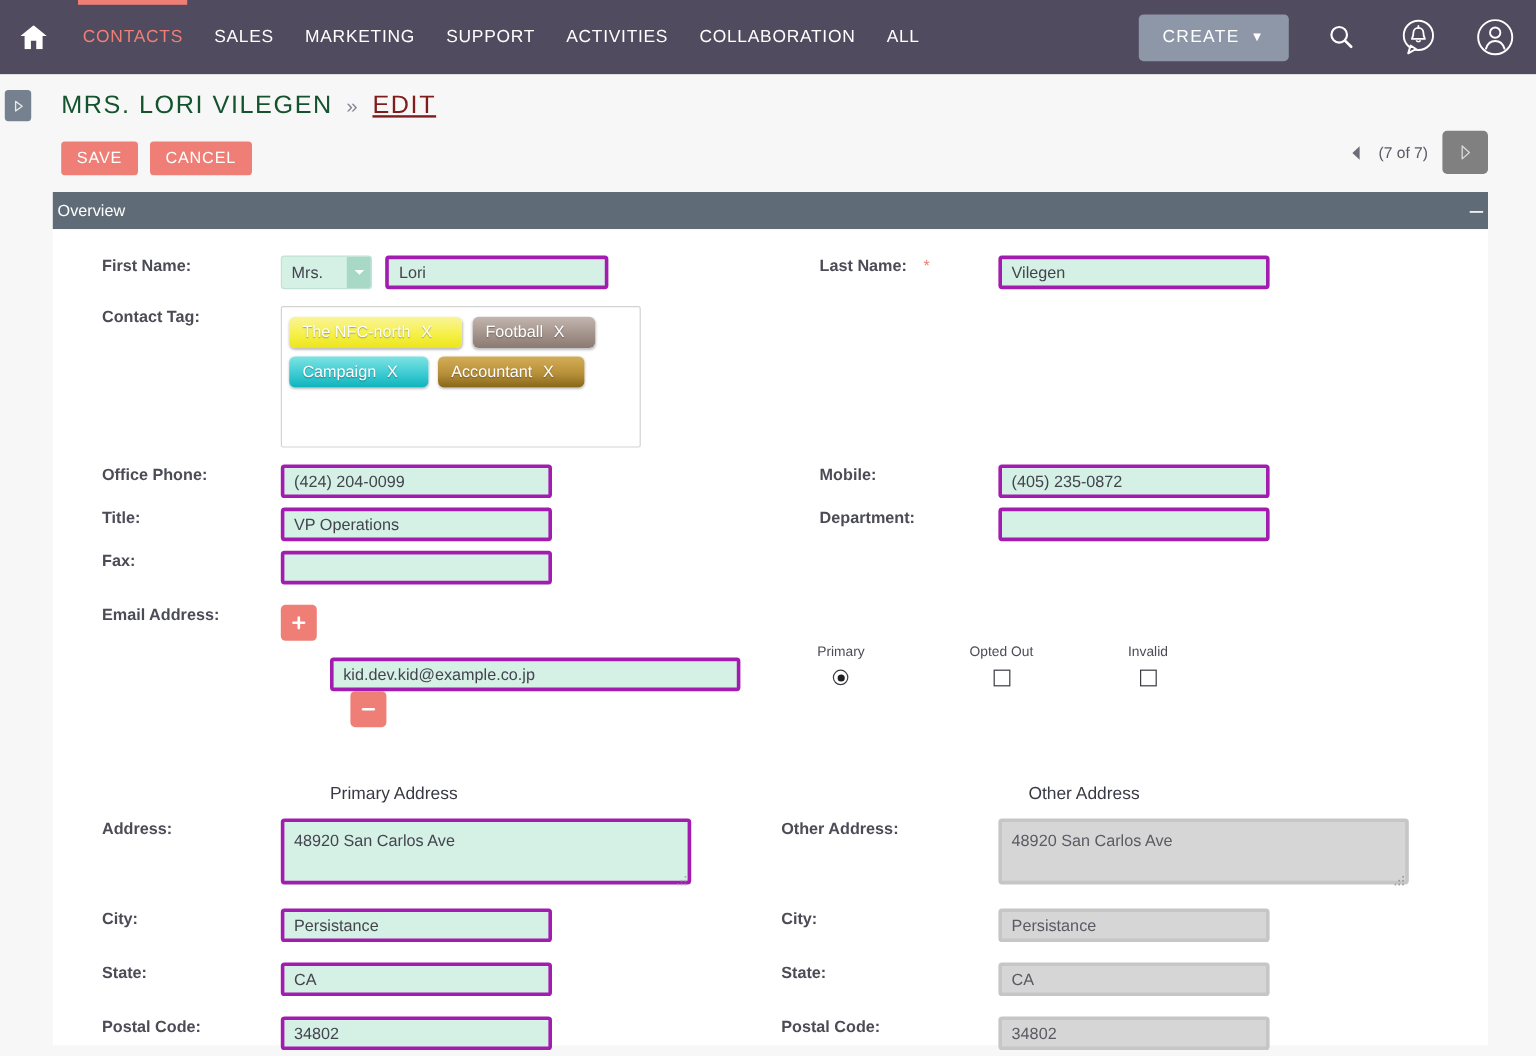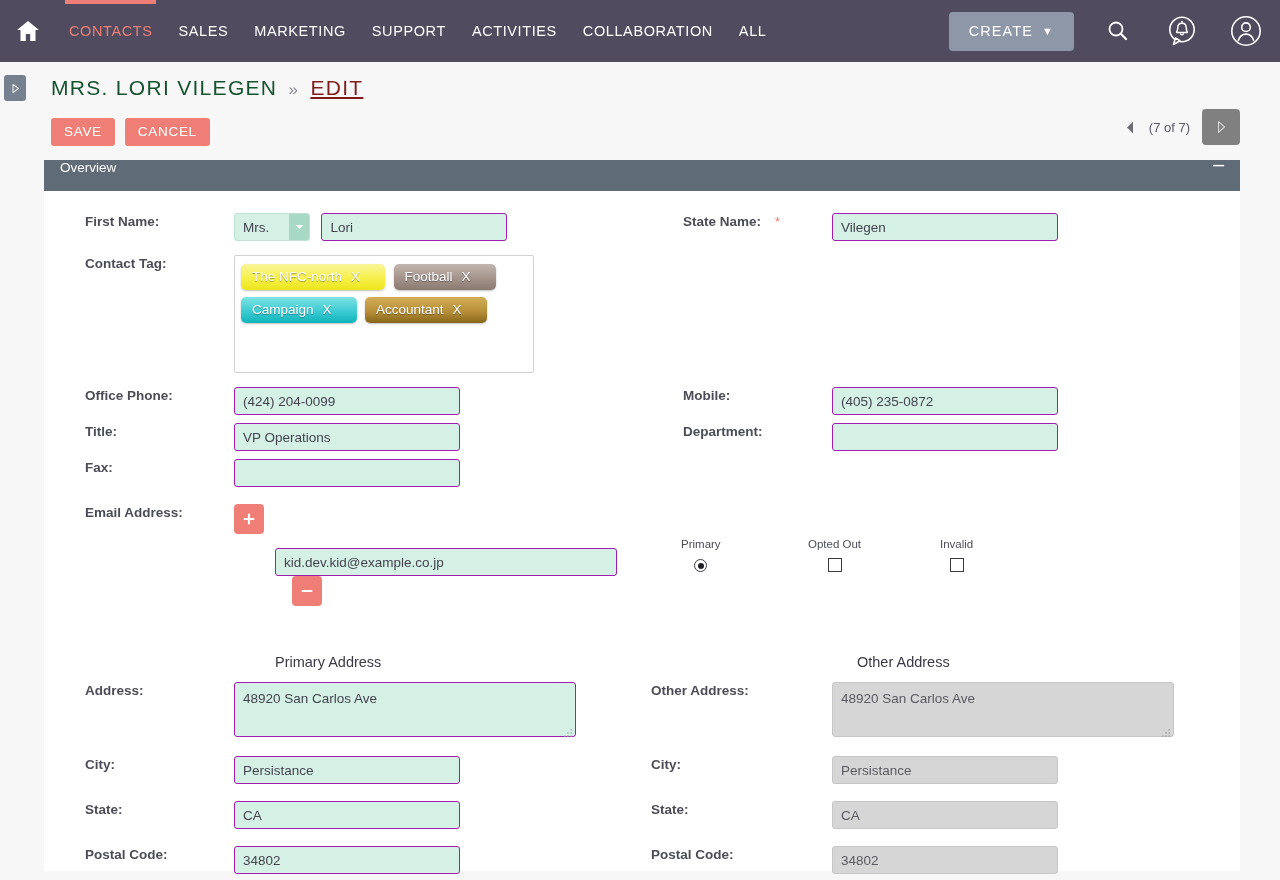"Overview" .panel-head { align-items: flex-start -> center; padding: 0 16px -> 0 4px }
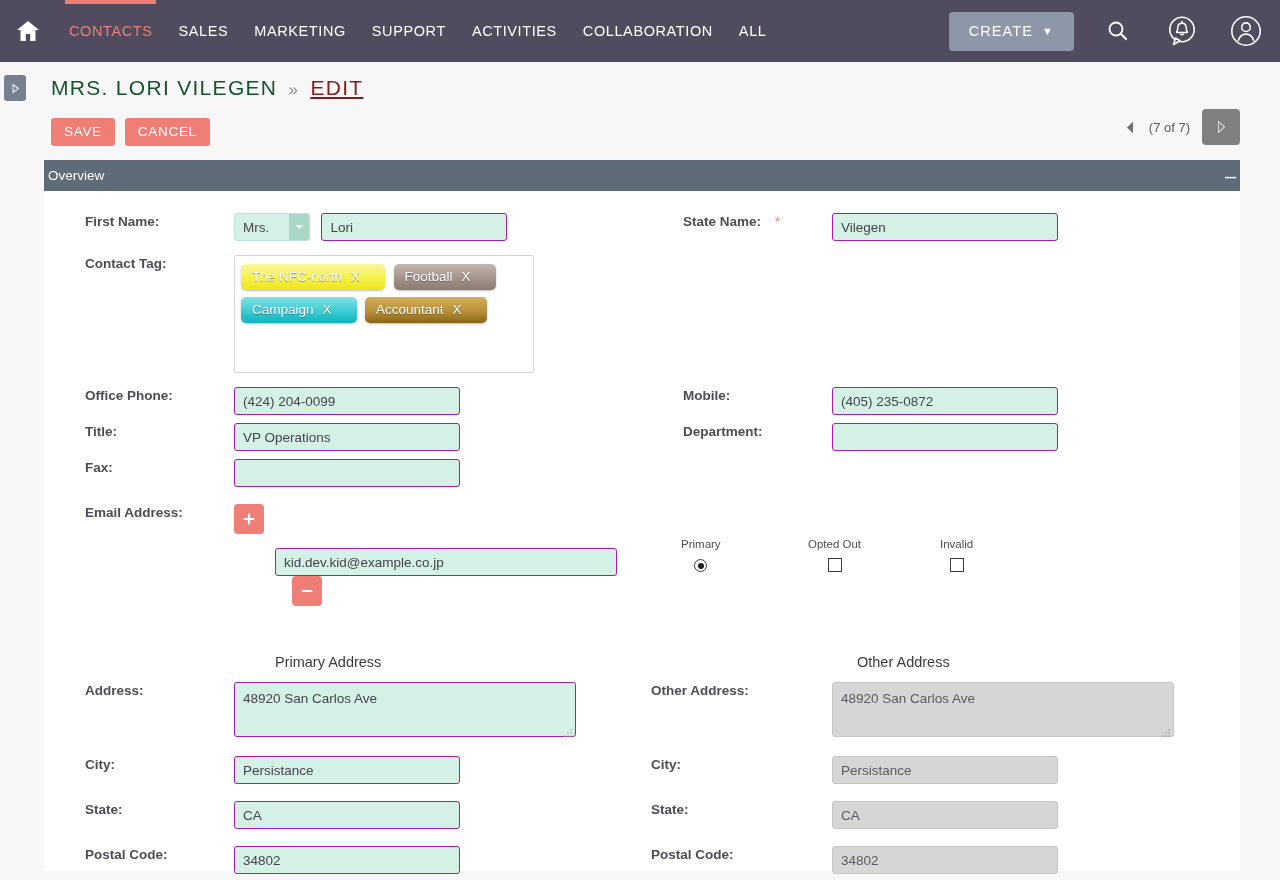"Lori" input.tf, textarea.tf { border: 1px solid #a21caf -> 3px solid #a21caf }
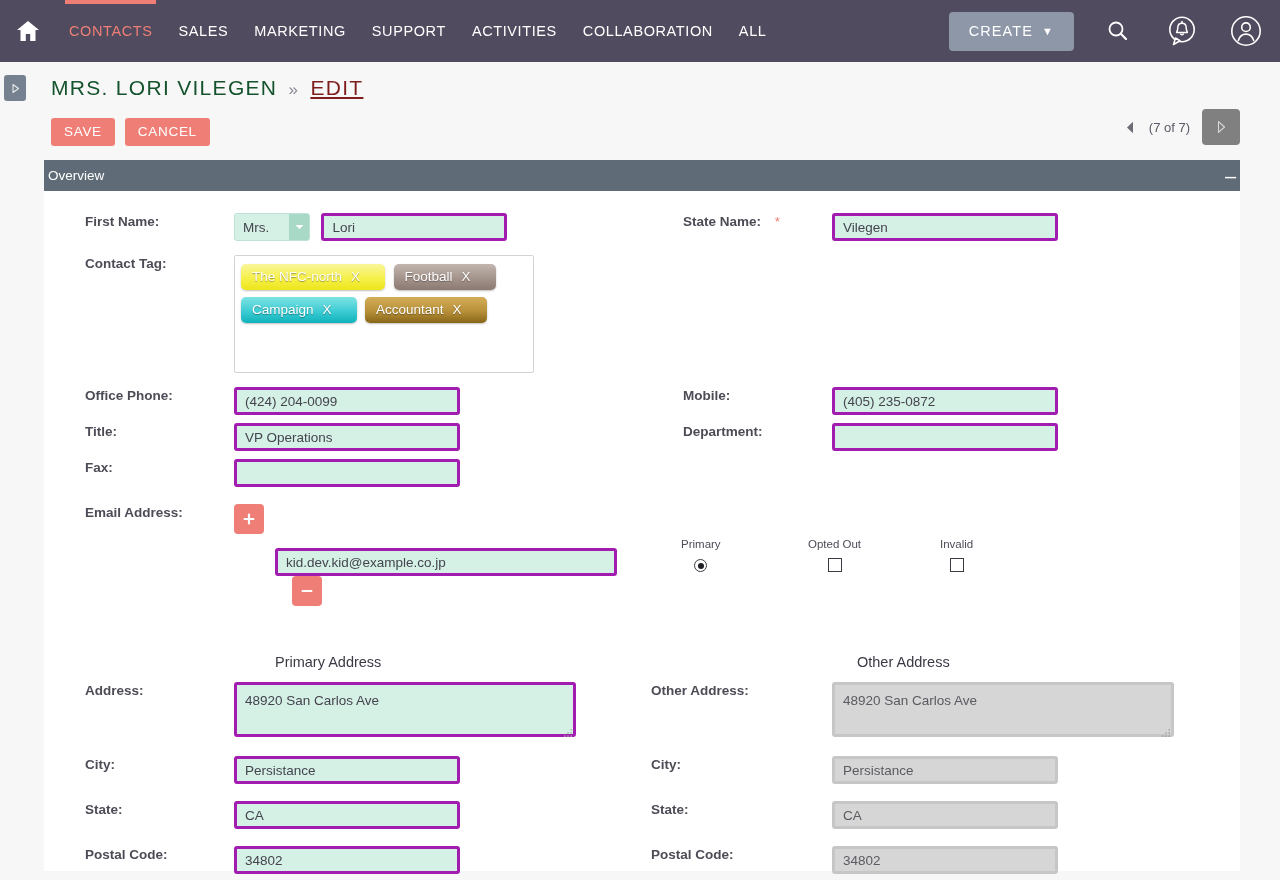"State Name:" span { text: State -> Last }
